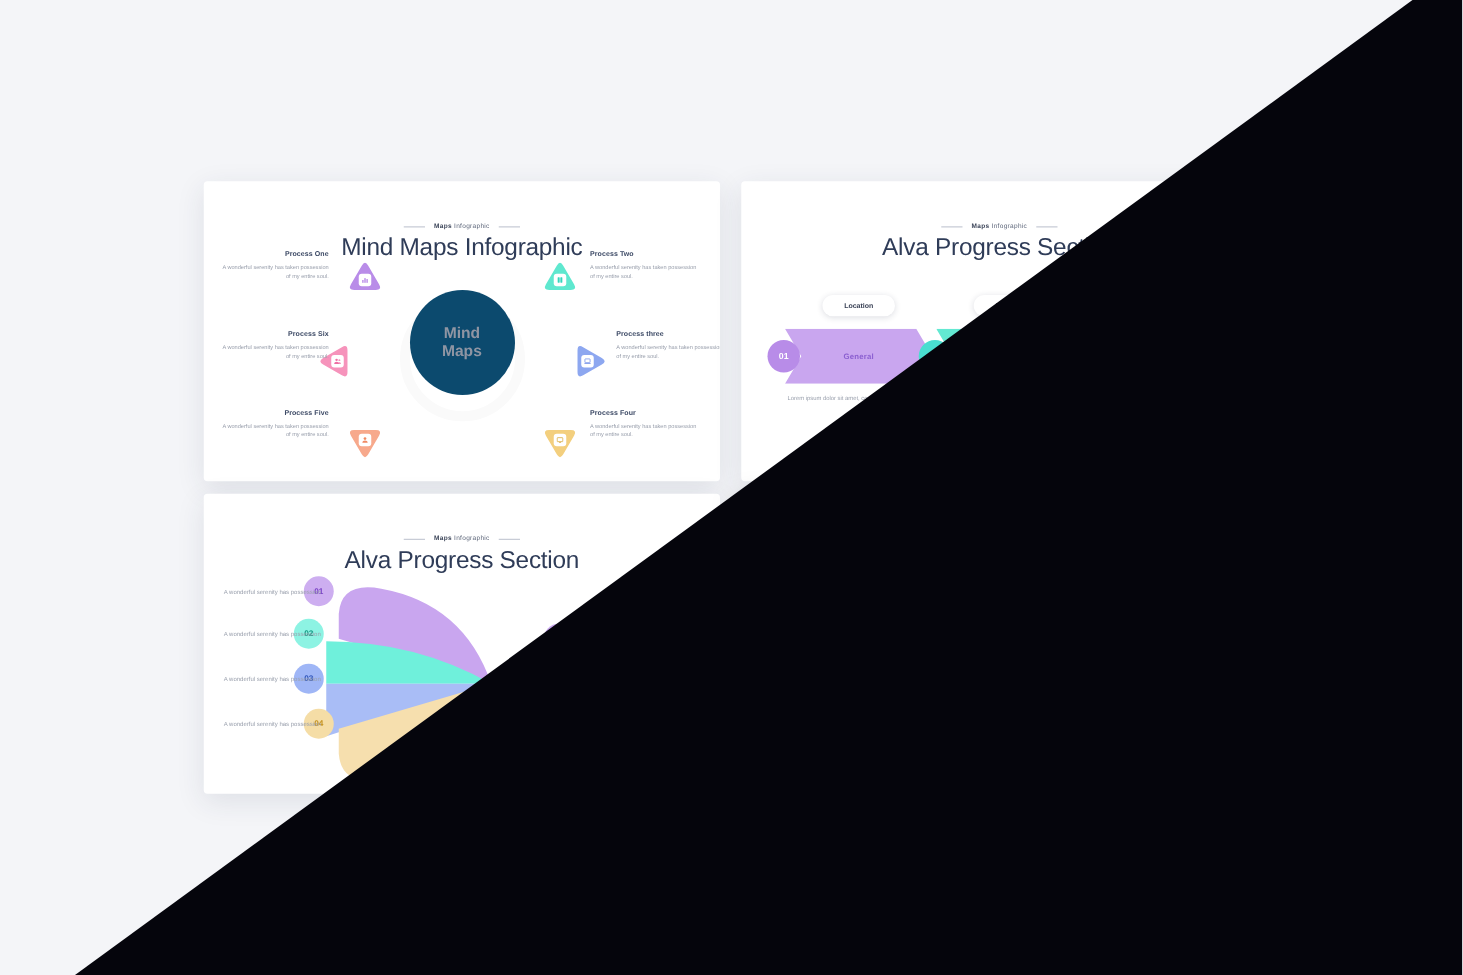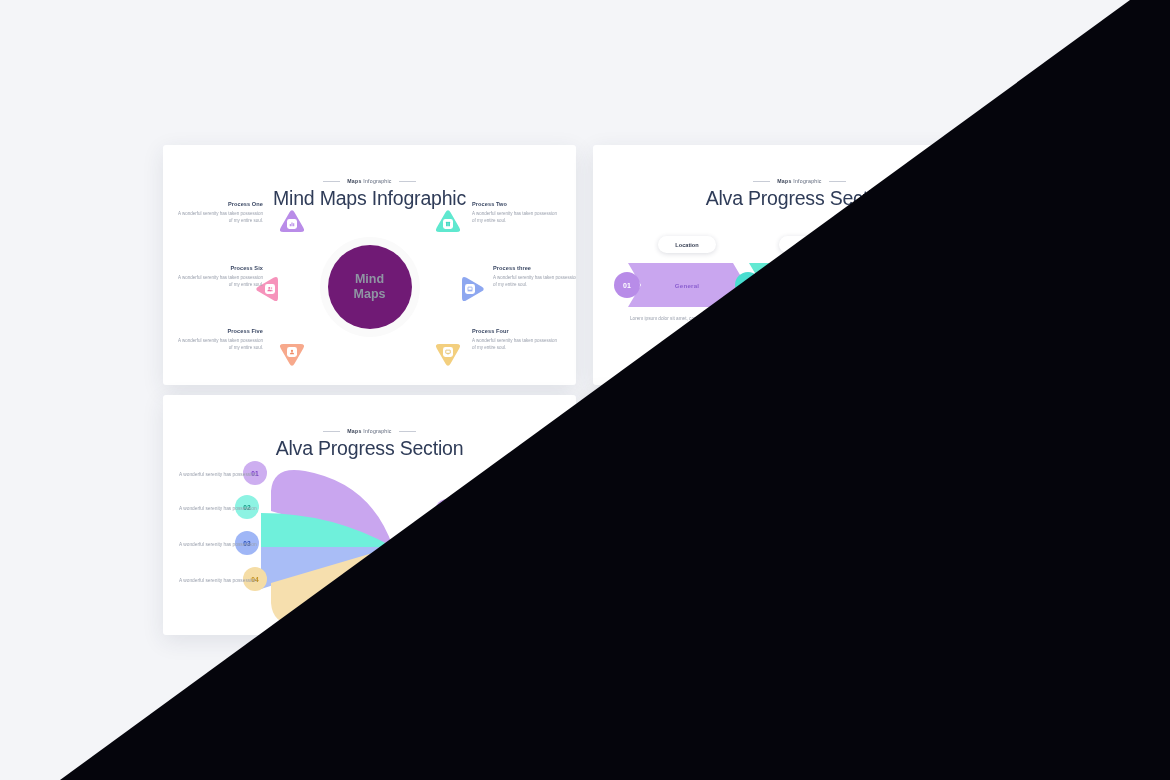"Mind" .mm-center { background: #701a75 -> #0c4a6e; top: 142px -> 129px }
